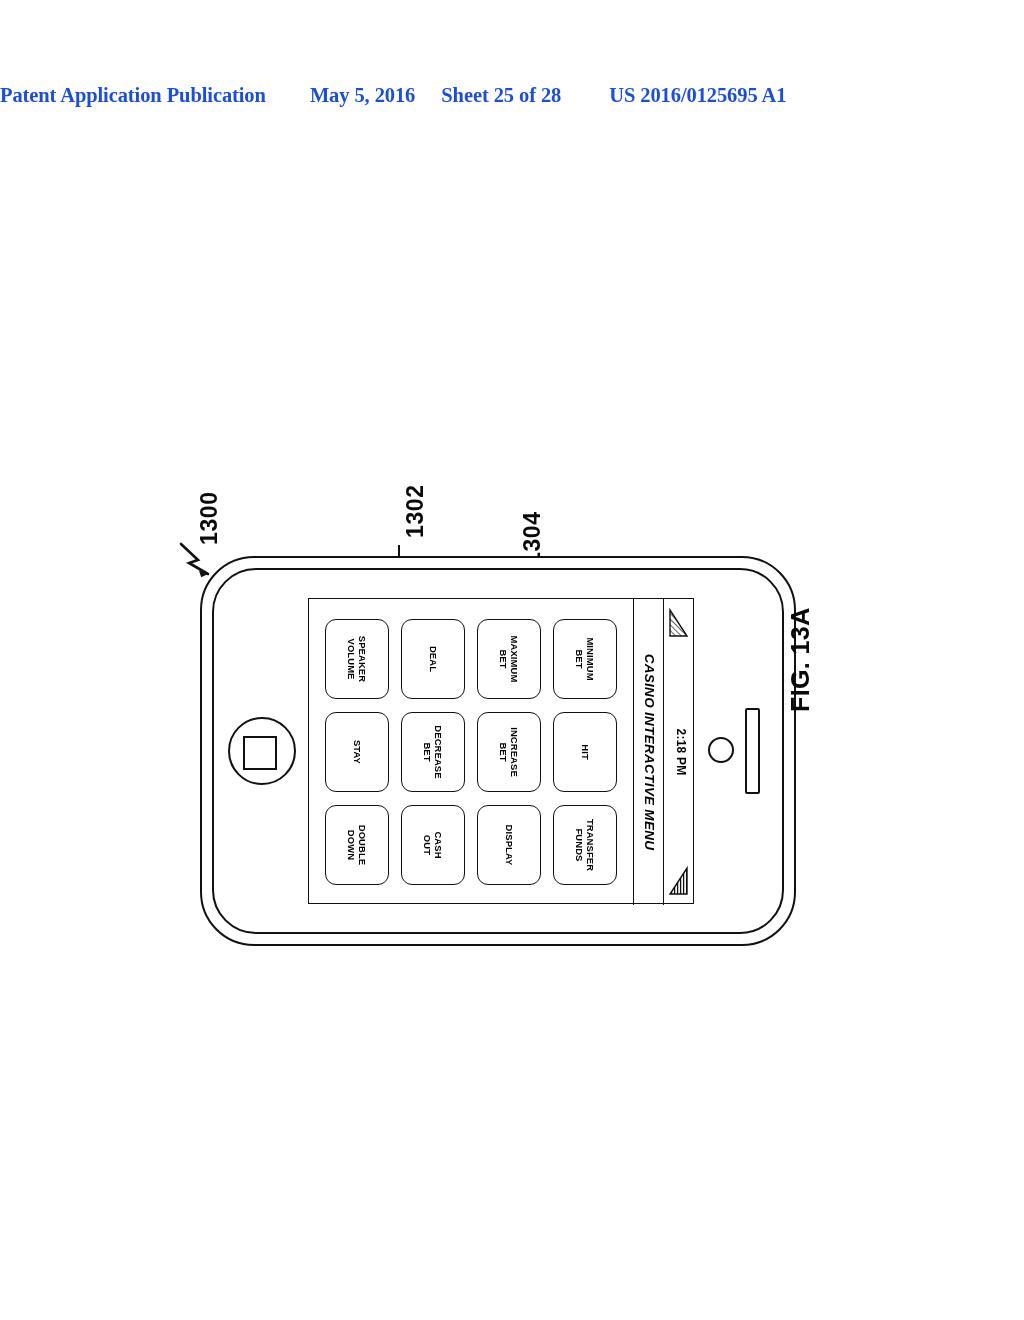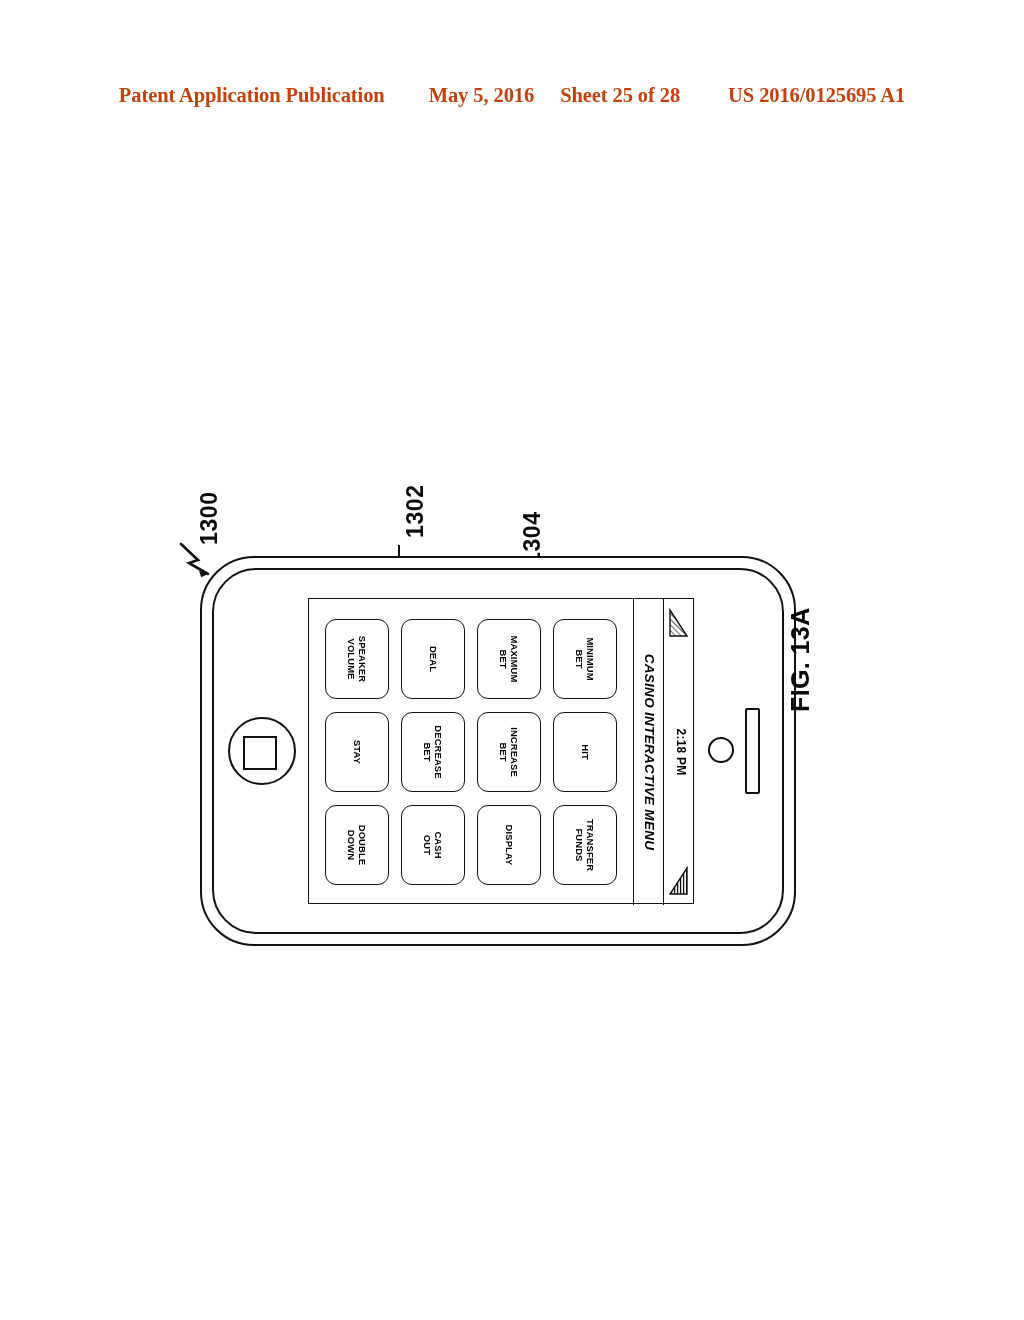"Patent Application Publication May 5," #patent-header { color: #c2410c -> #1d4ed8; text-align: center -> none }
